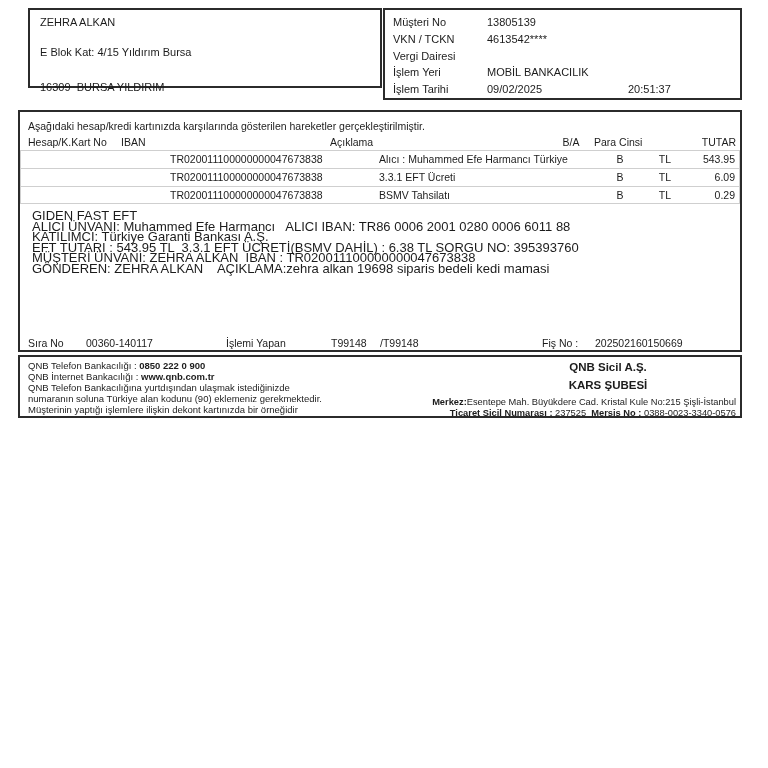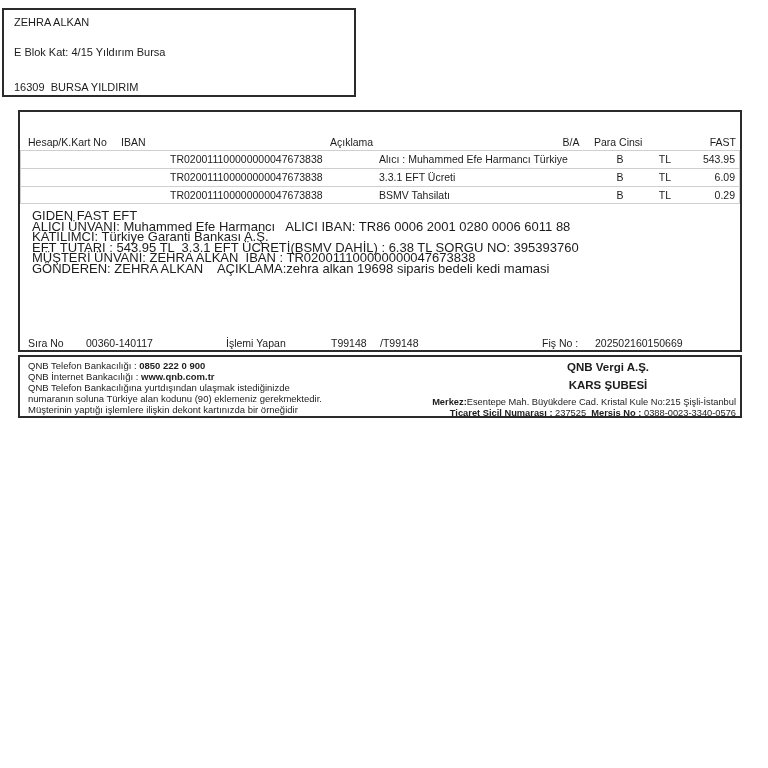"ZEHRA ALKAN" #senderBox { height: 89px -> 80px; left: 2px -> 28px }
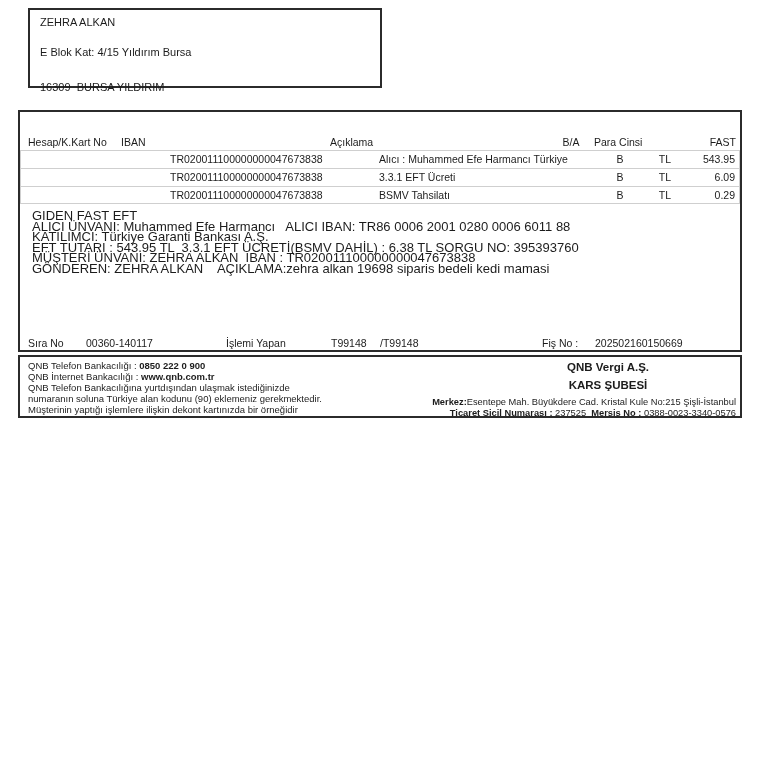"Müşteri No" div.box { html: none -> <div> <div>Müşteri No</div> <div>13805139</div> <div>VKN / TCKN</div> <div>4613542****</div> <div>Vergi Dairesi</div> <div></div> <div>İşlem Yeri</div> <div>MOBİL BANKACILIK</div> <div>İşlem Tarihi</div> <div>09/02/2025</div> <div>20:51:37</div> </div> }
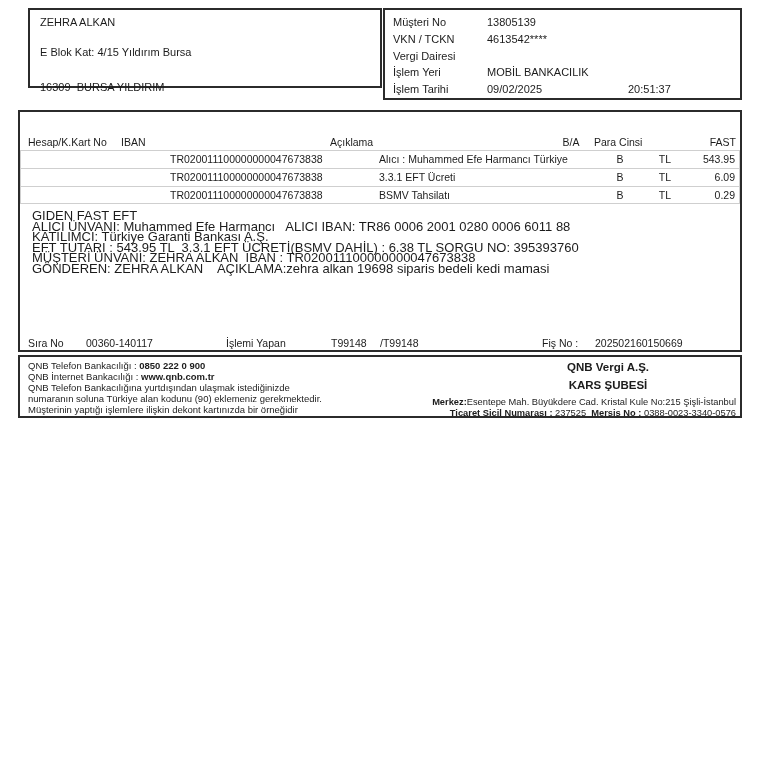"Aşağıdaki hesap/kredi kartınızda" div.t { html: none -> <div>Aşağıdaki hesap/kredi kartınızda karşılarında gösterilen hareketler gerçekleştirilmiştir.</div> }
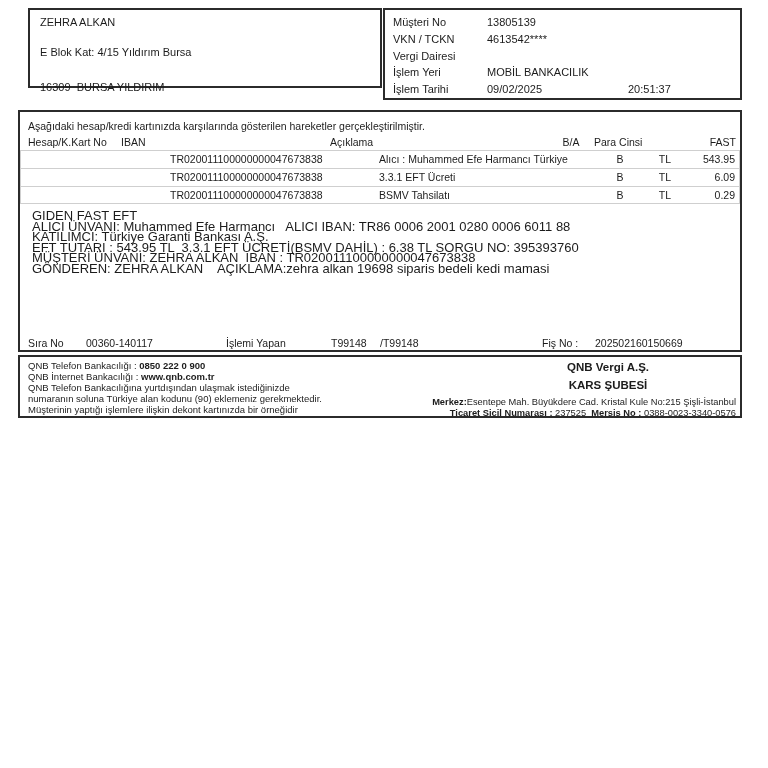"FAST" div.hdr { text: FAST -> TUTAR }
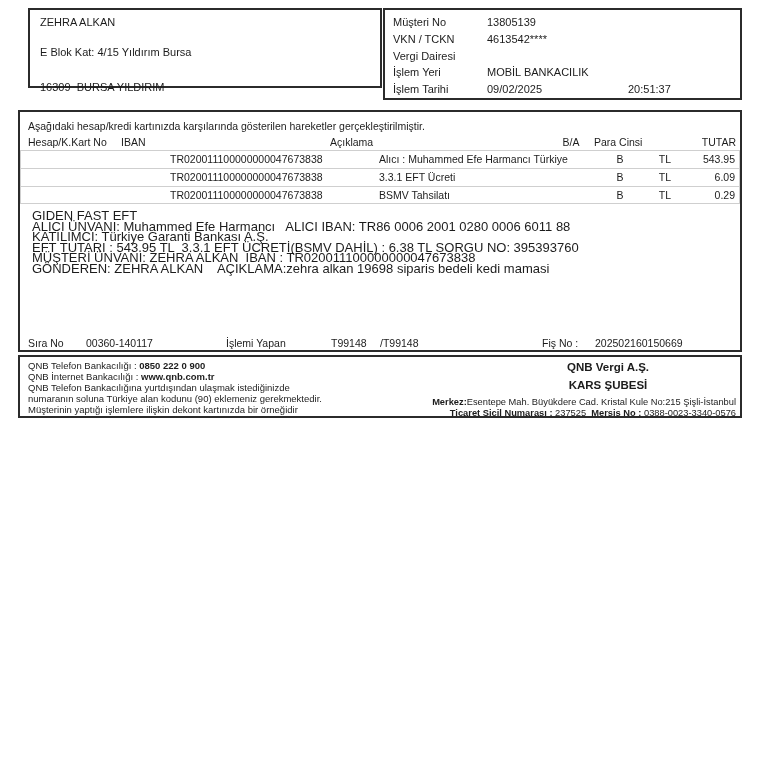"QNB Vergi A.Ş." div.fr-head { text: Vergi -> Sicil }
